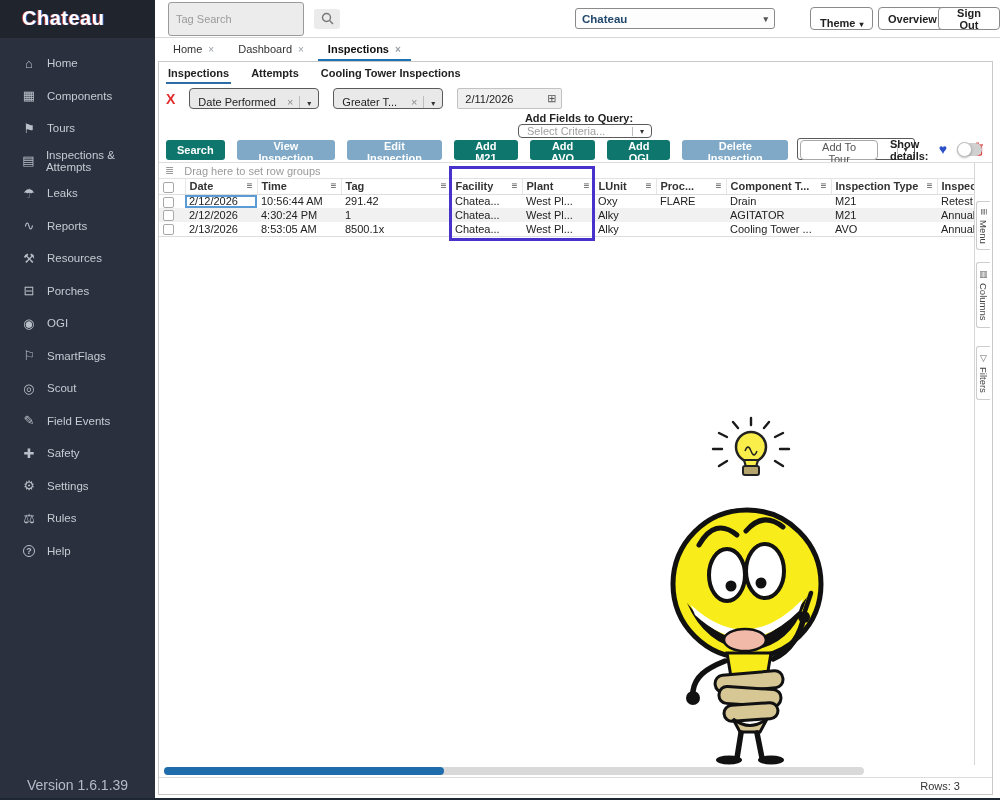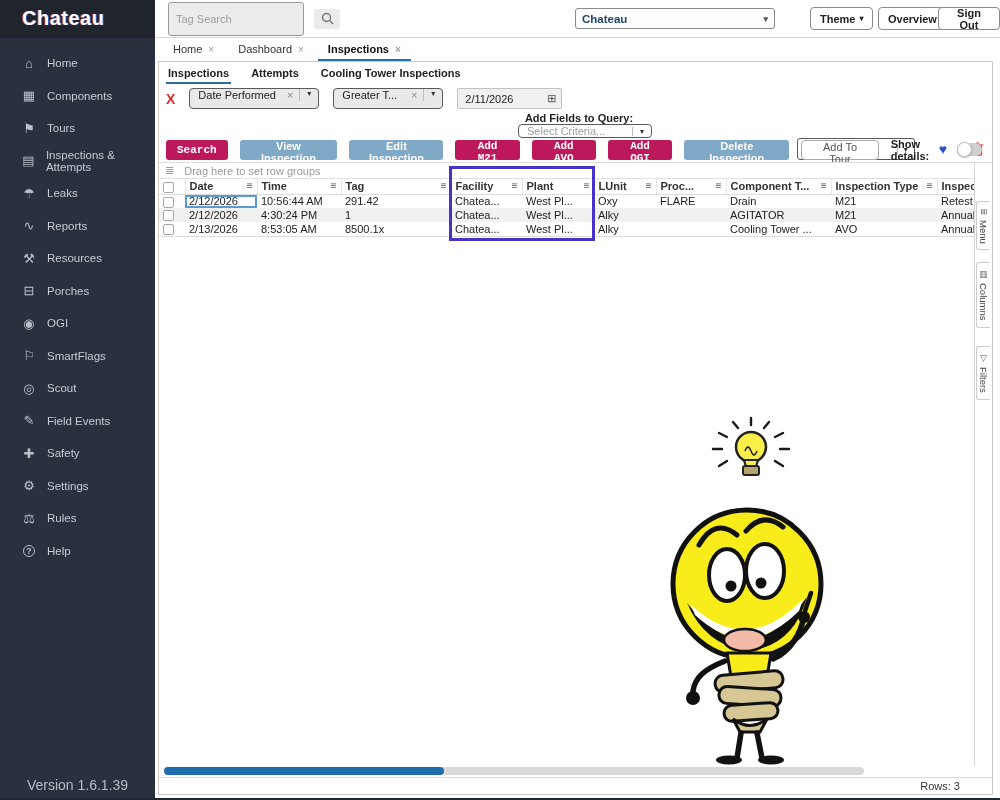"Theme" .tb-theme { align-items: none -> flex-end }
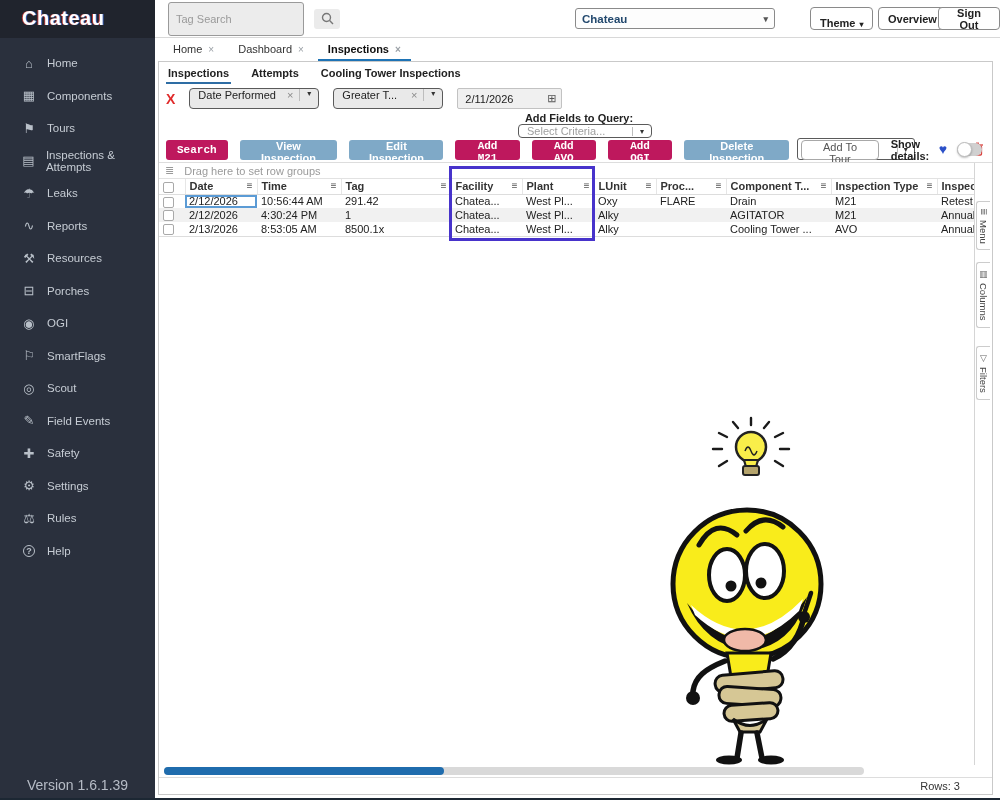"Date Performed" .combo { align-items: flex-start -> flex-end }
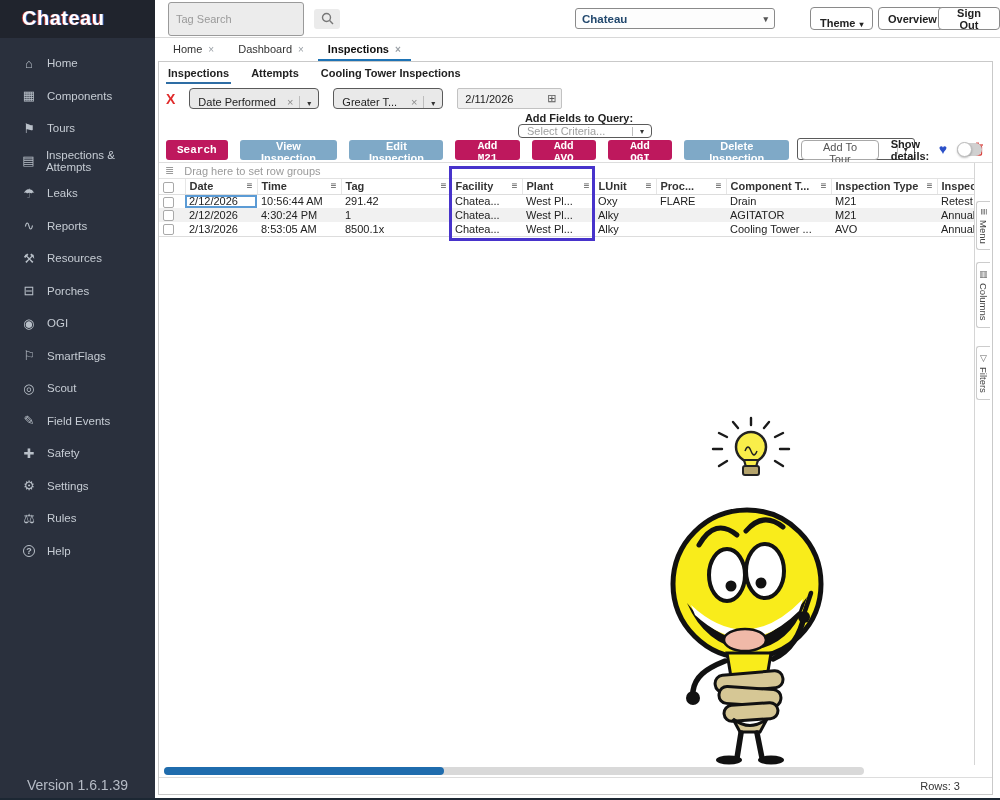"Search" .btn.dark { background: #be185d -> #0f766e; font-family: Liberation Mono, monospace -> none }
